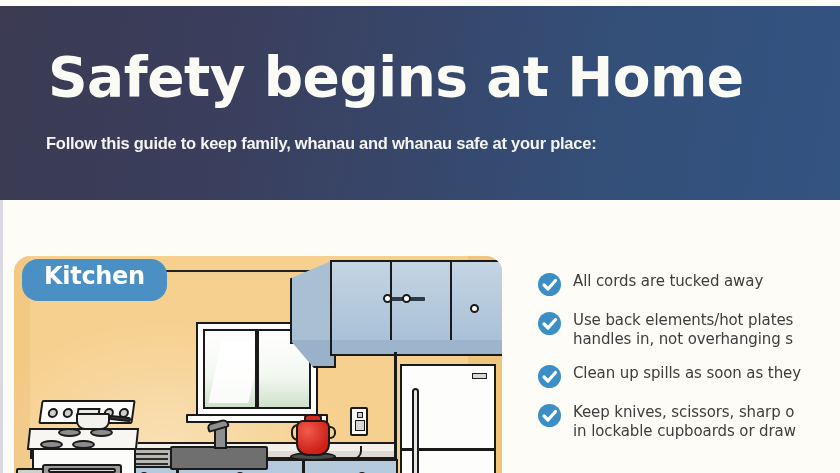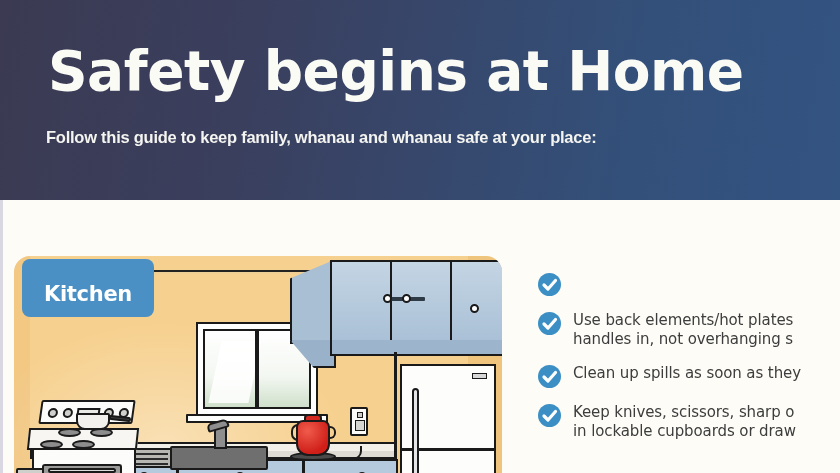"Safety begins at Home" #header-banner { top: 0 -> 6px }
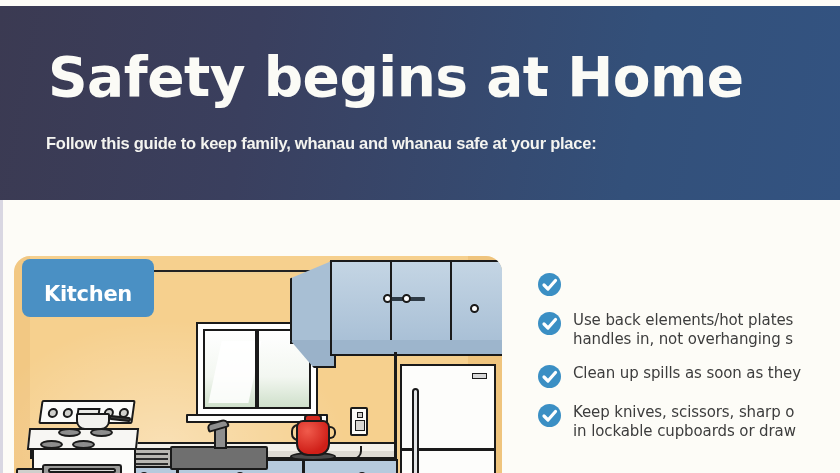"Kitchen" div { border-radius: 8px -> 16px; font-size: 21px -> 24px; padding: 23px 22px 11px -> 3px 22px 11px }
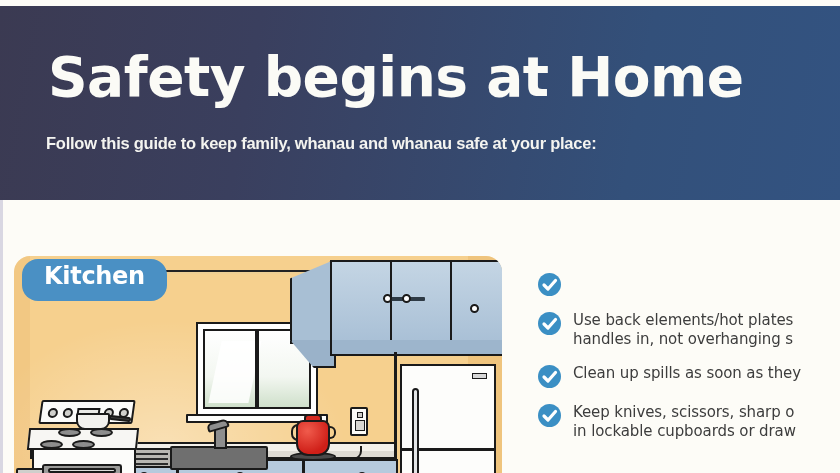"All cords are tucked away" span.check-text { html: none -> <span>All cords are tucked away</span> }
